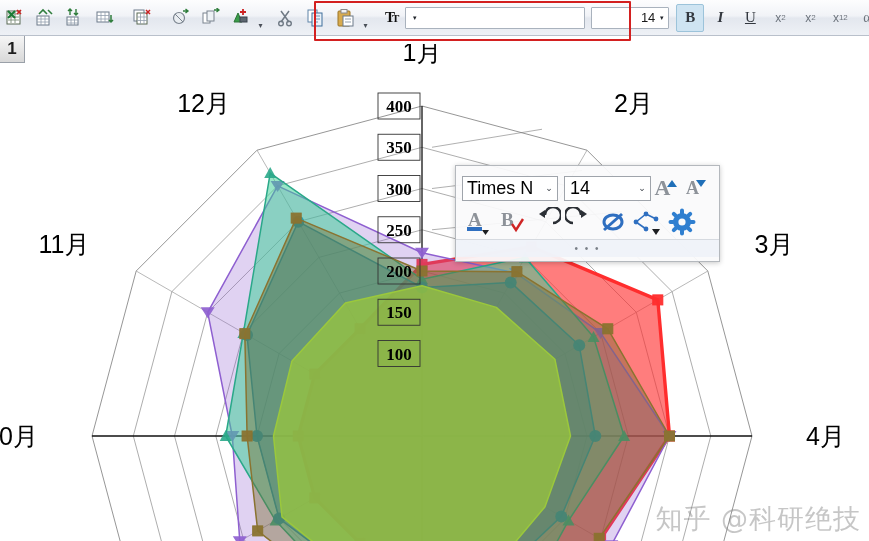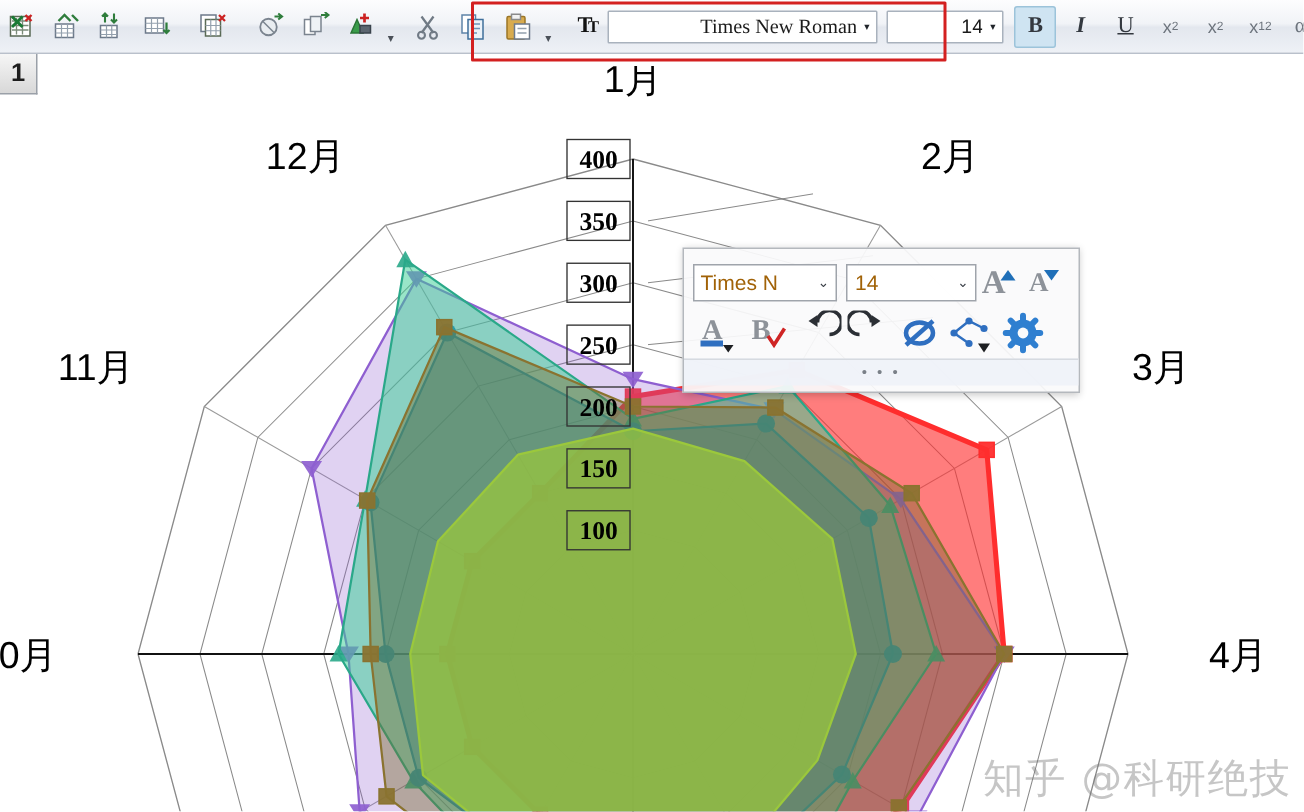"Times New Roman" span.font-txt { html: <span>Times New Roman</span> -> none }
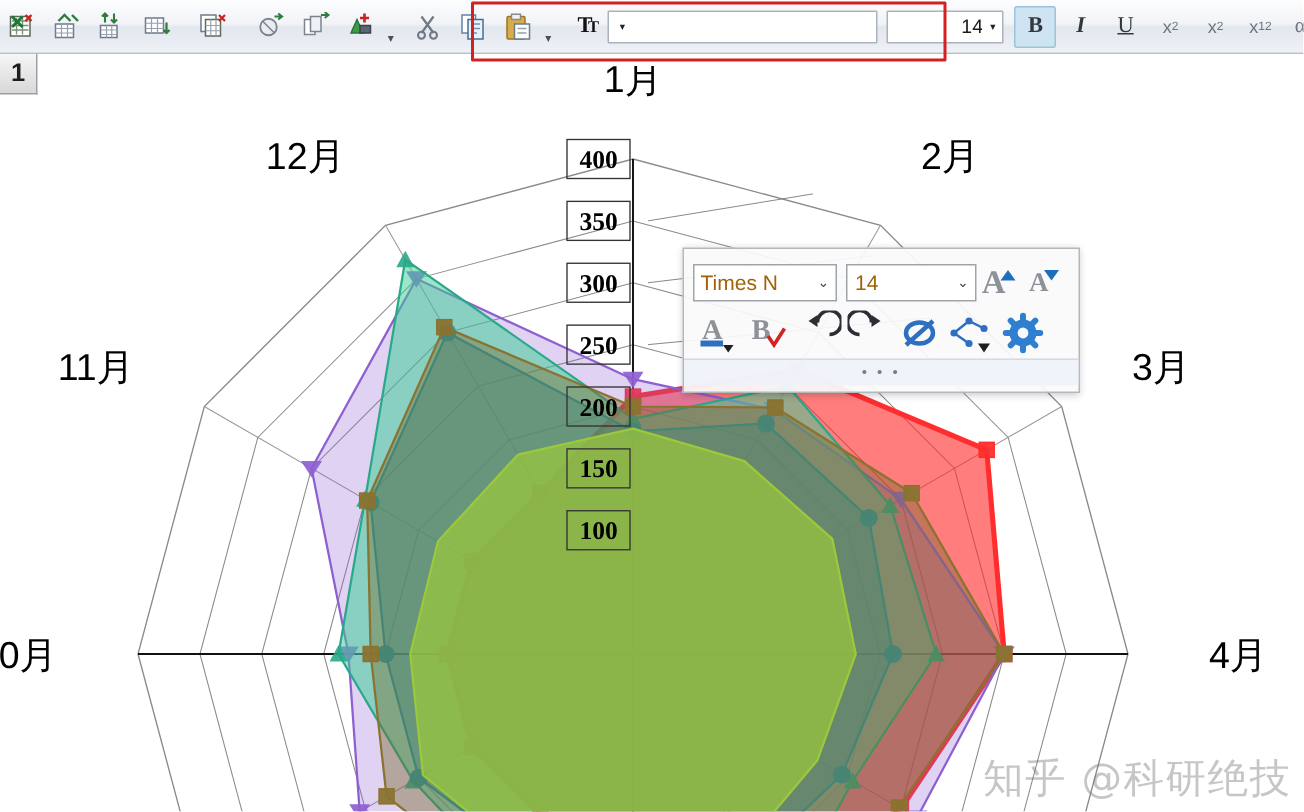"Times N" .m-txt { color: #a16207 -> #000000; font-size: 14px -> 18px }
